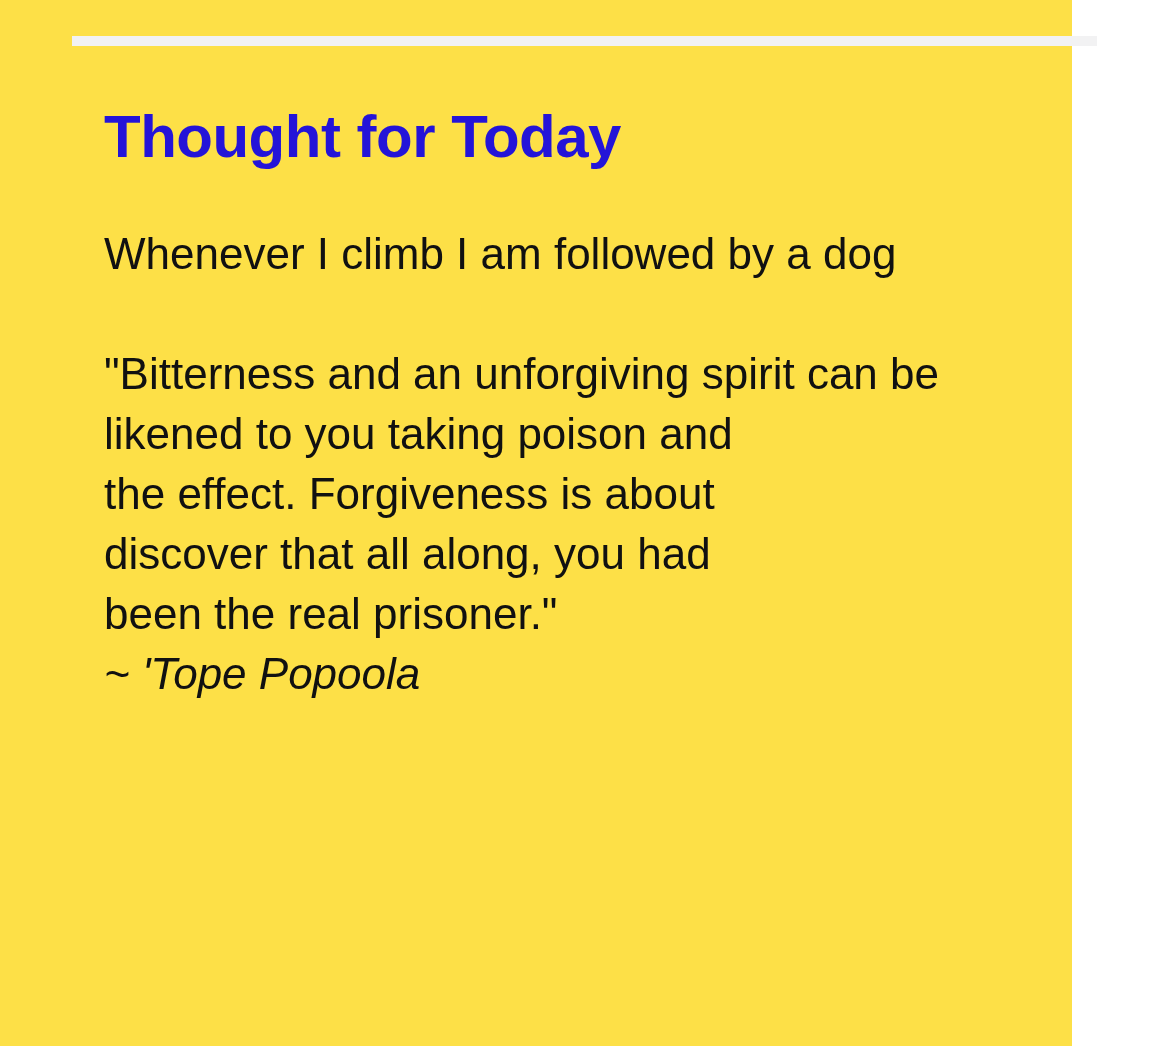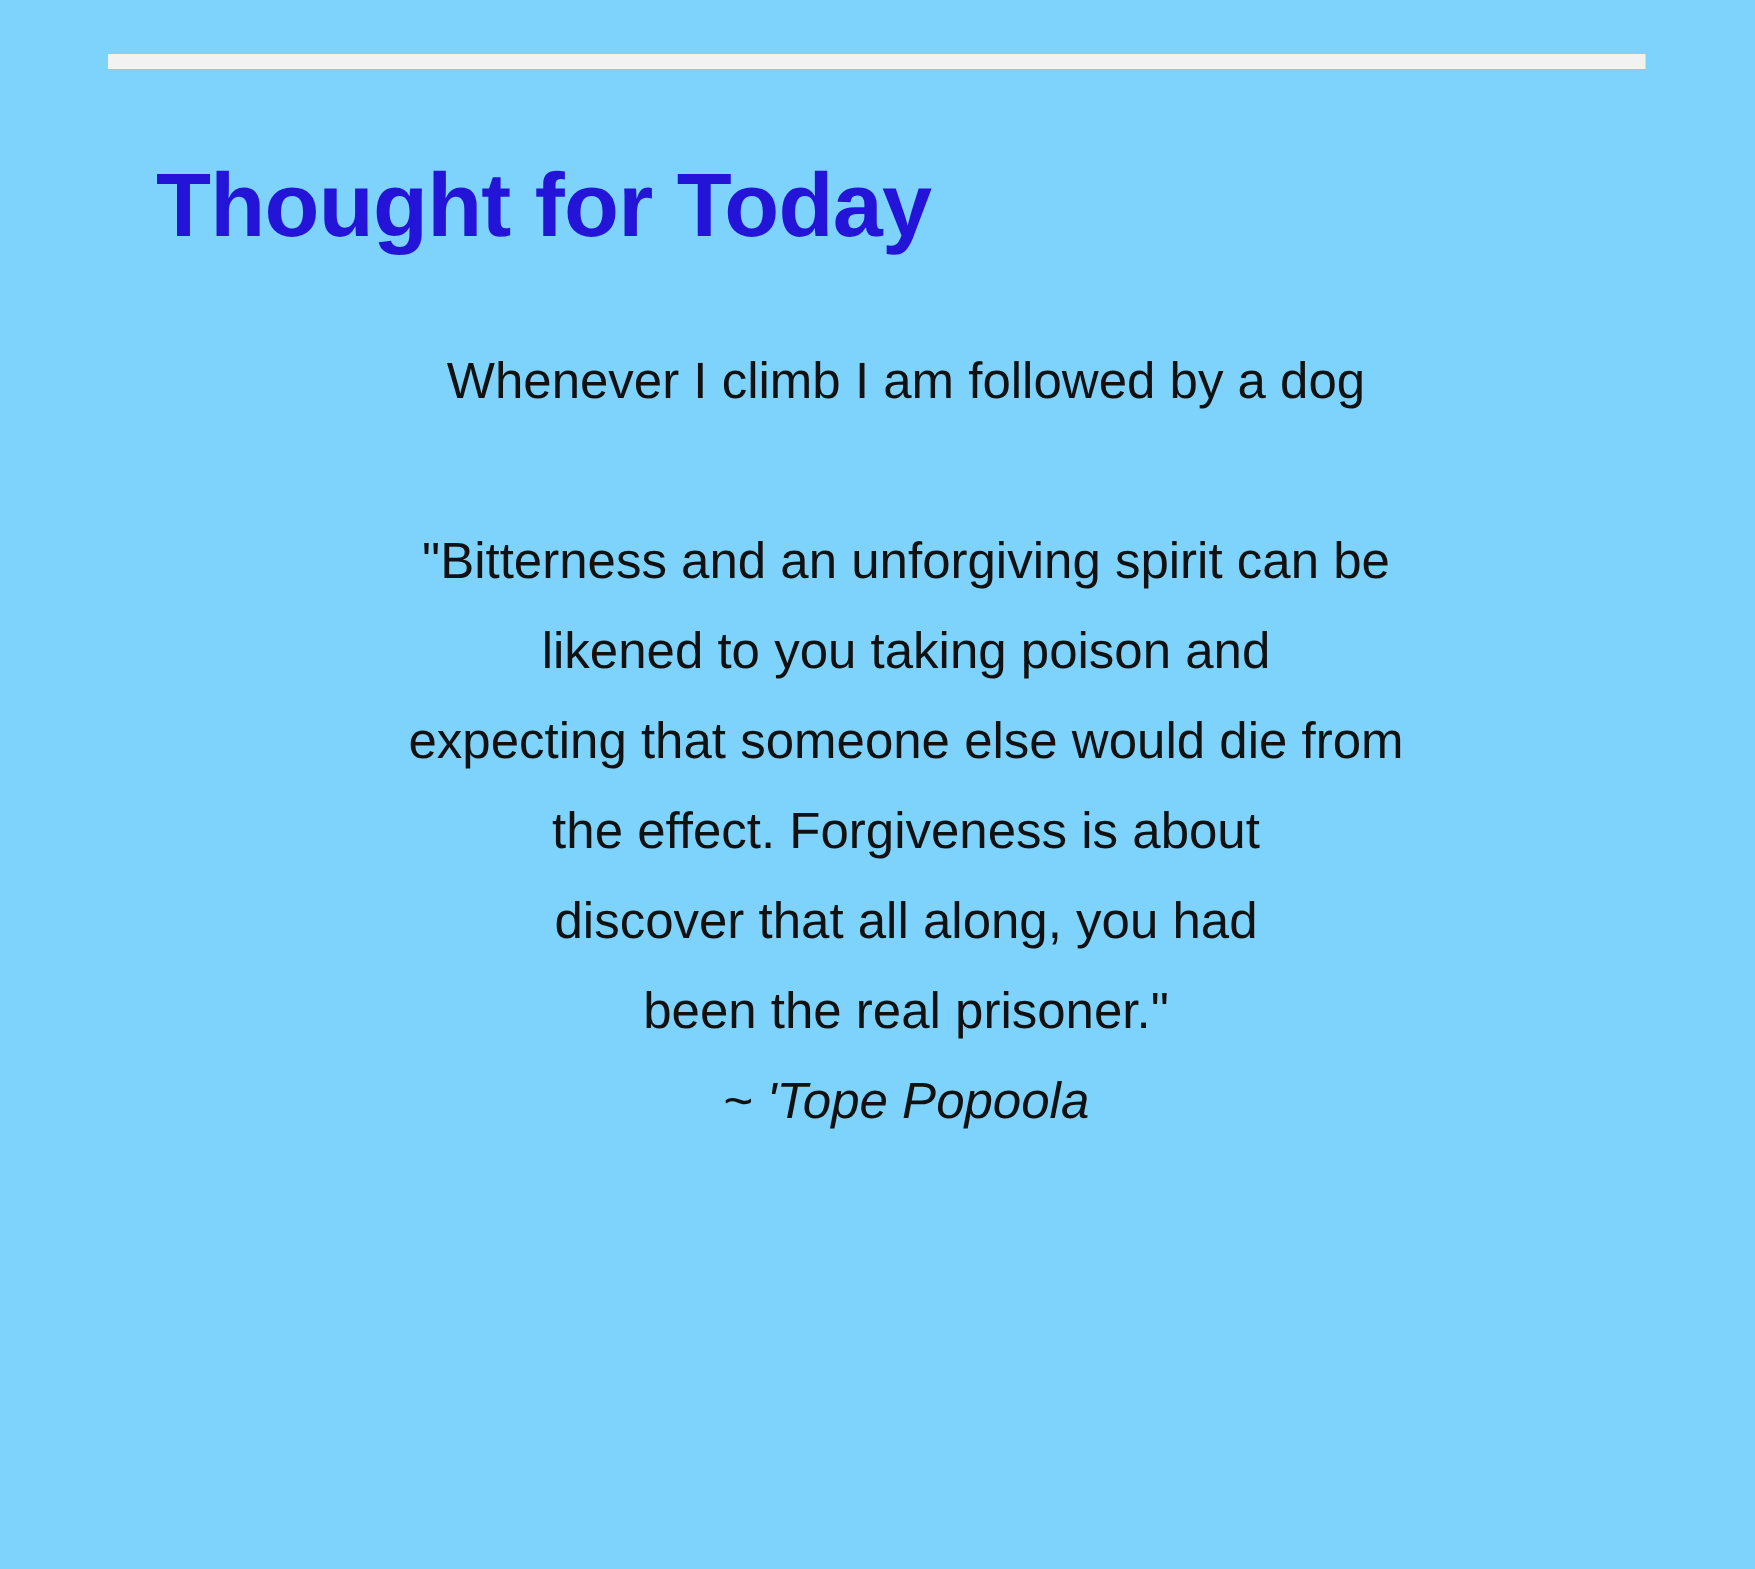"Thought for Today" .page { background: #7dd3fc -> #fde047; width: 1170px -> 1072px }
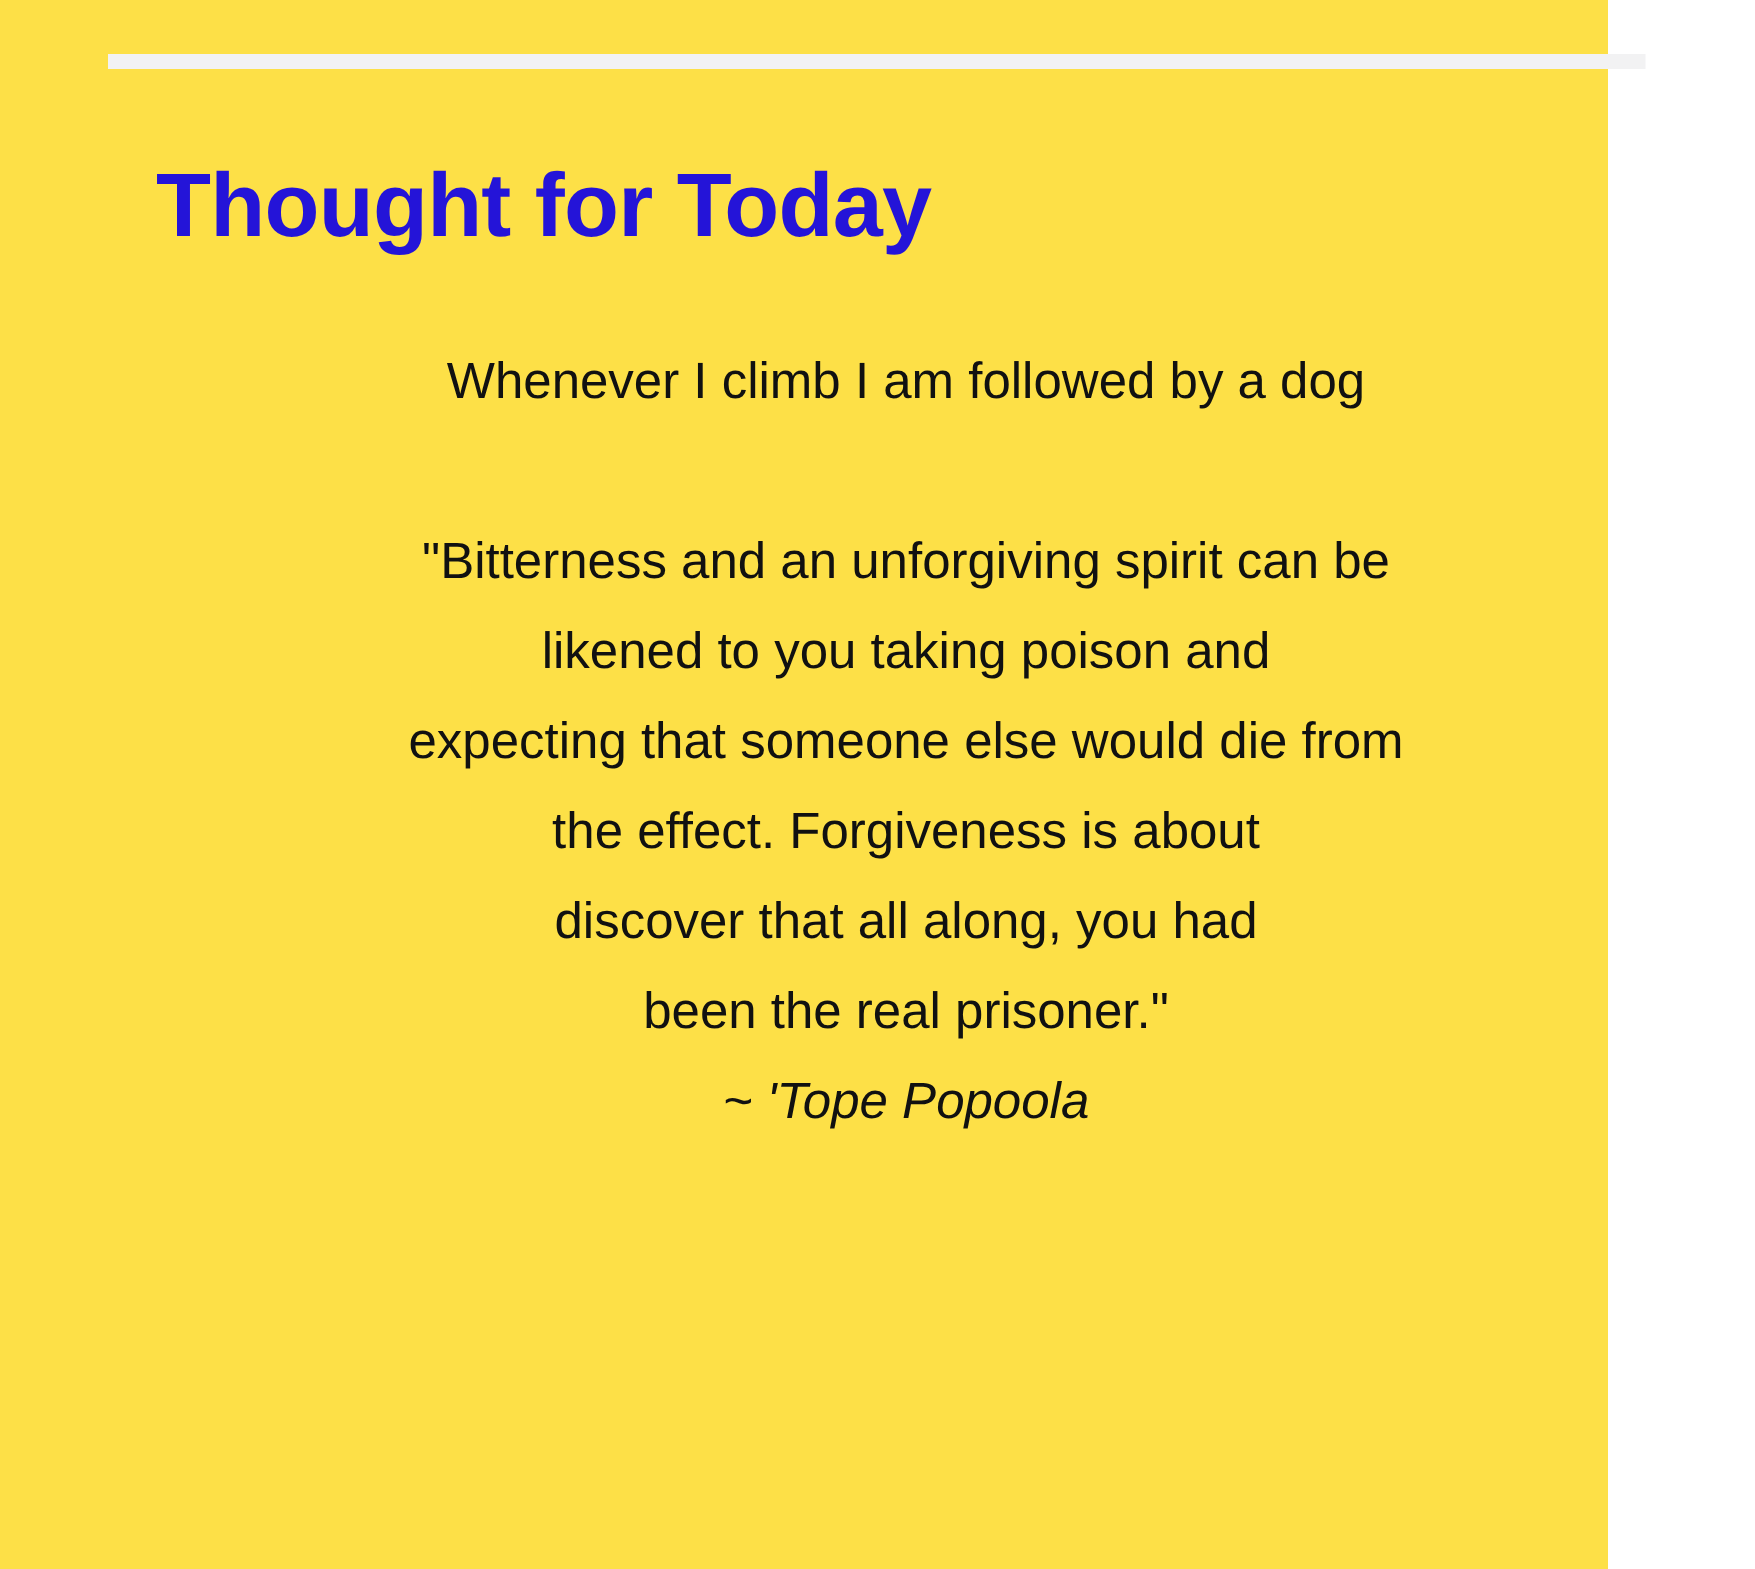"Whenever I climb I am" .quote-block { font-size: 34px -> 44px; text-align: center -> none }
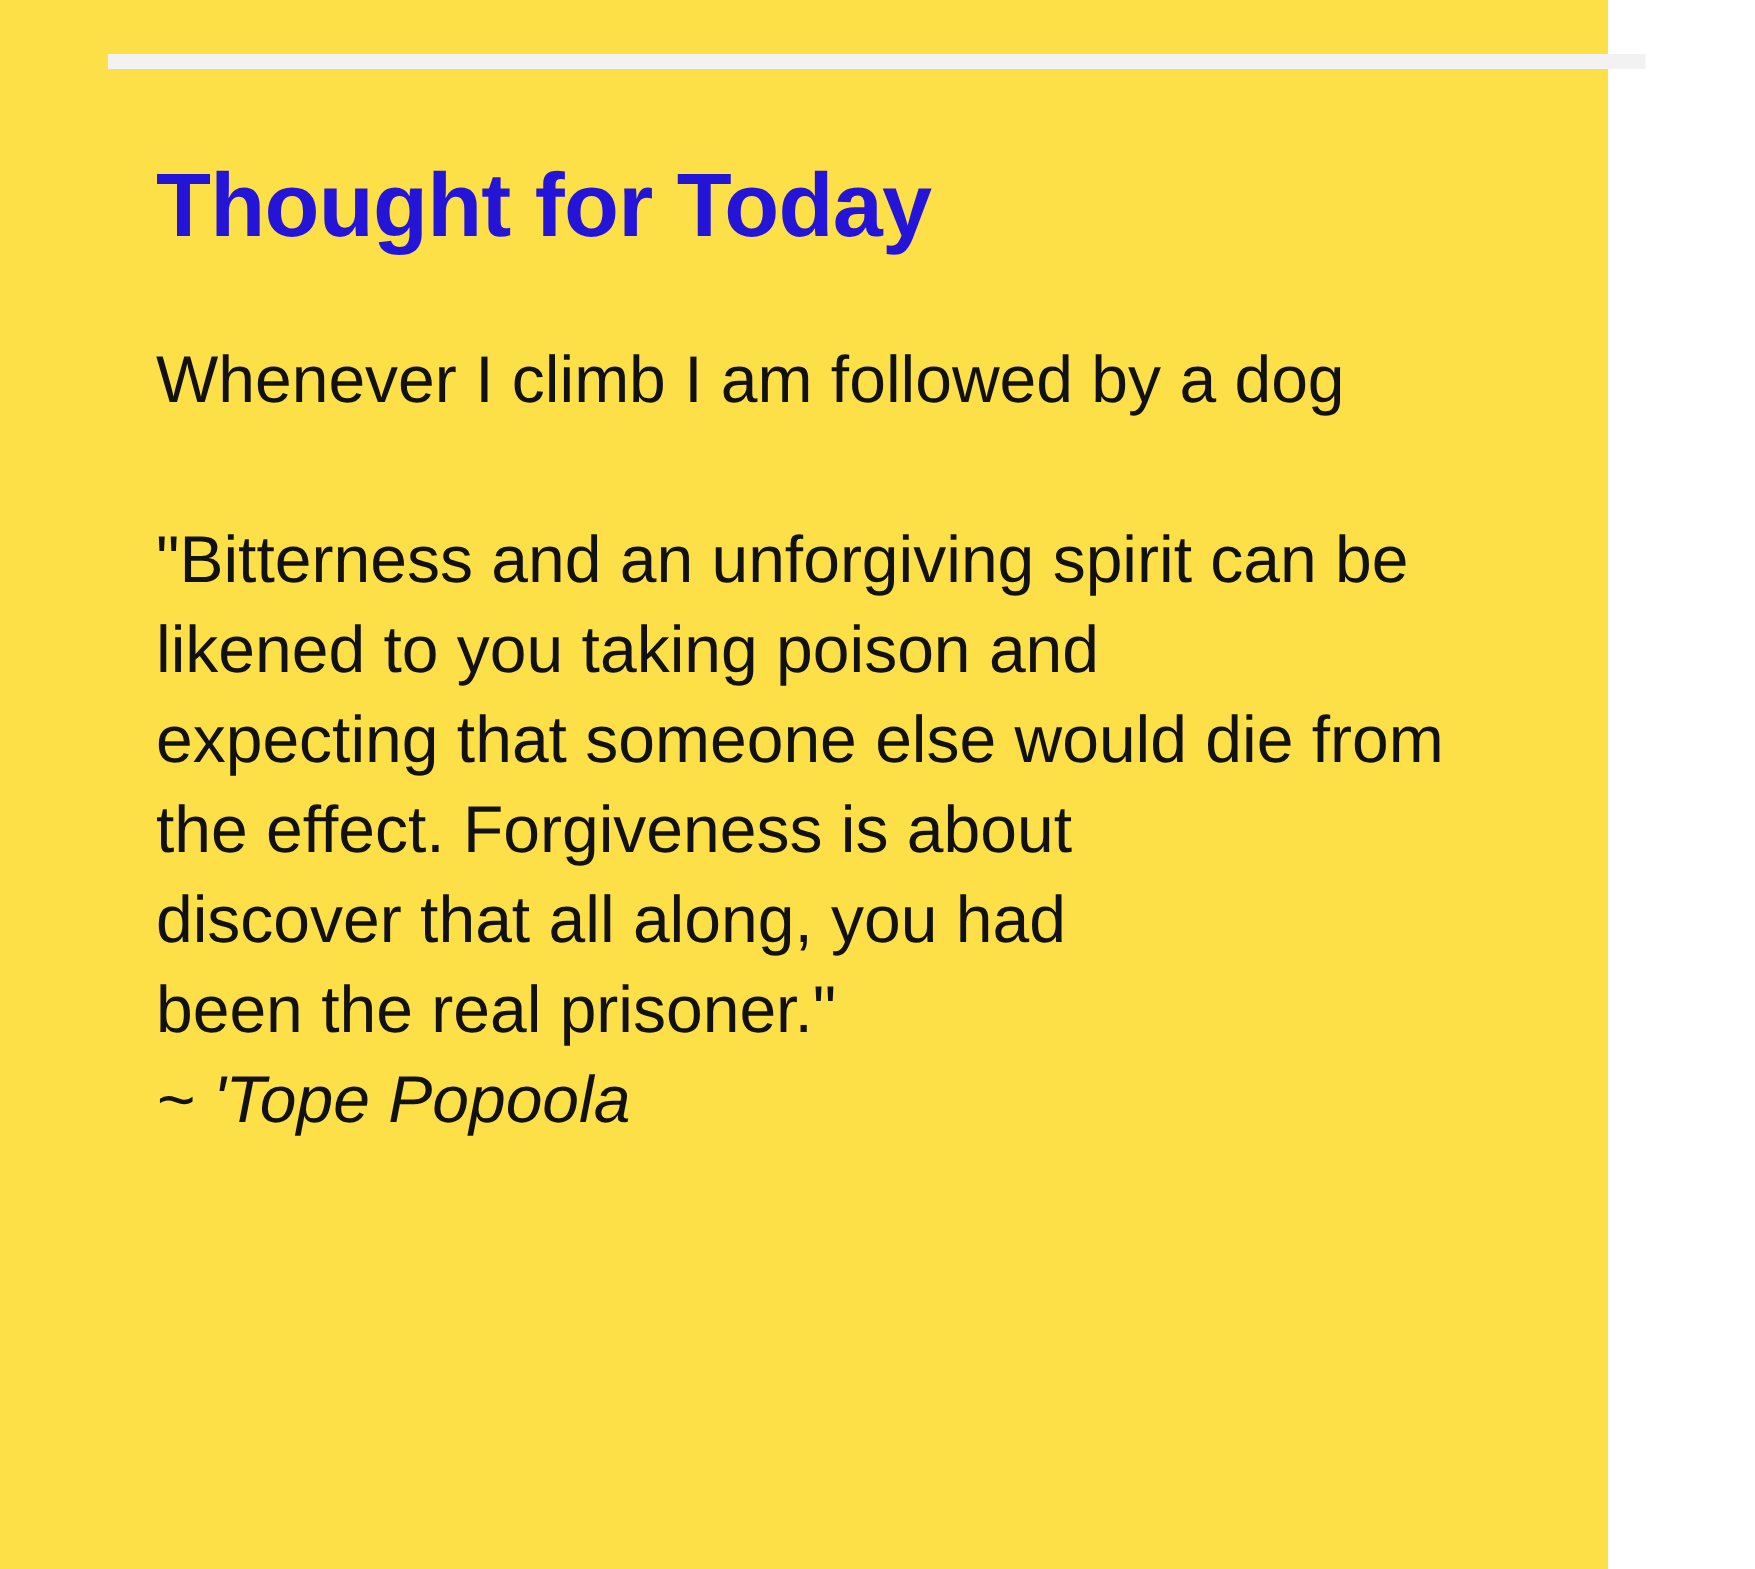"expecting that someone else would" span.quote-line { html: <span>expecting that someone else would die from</span> -> none }
